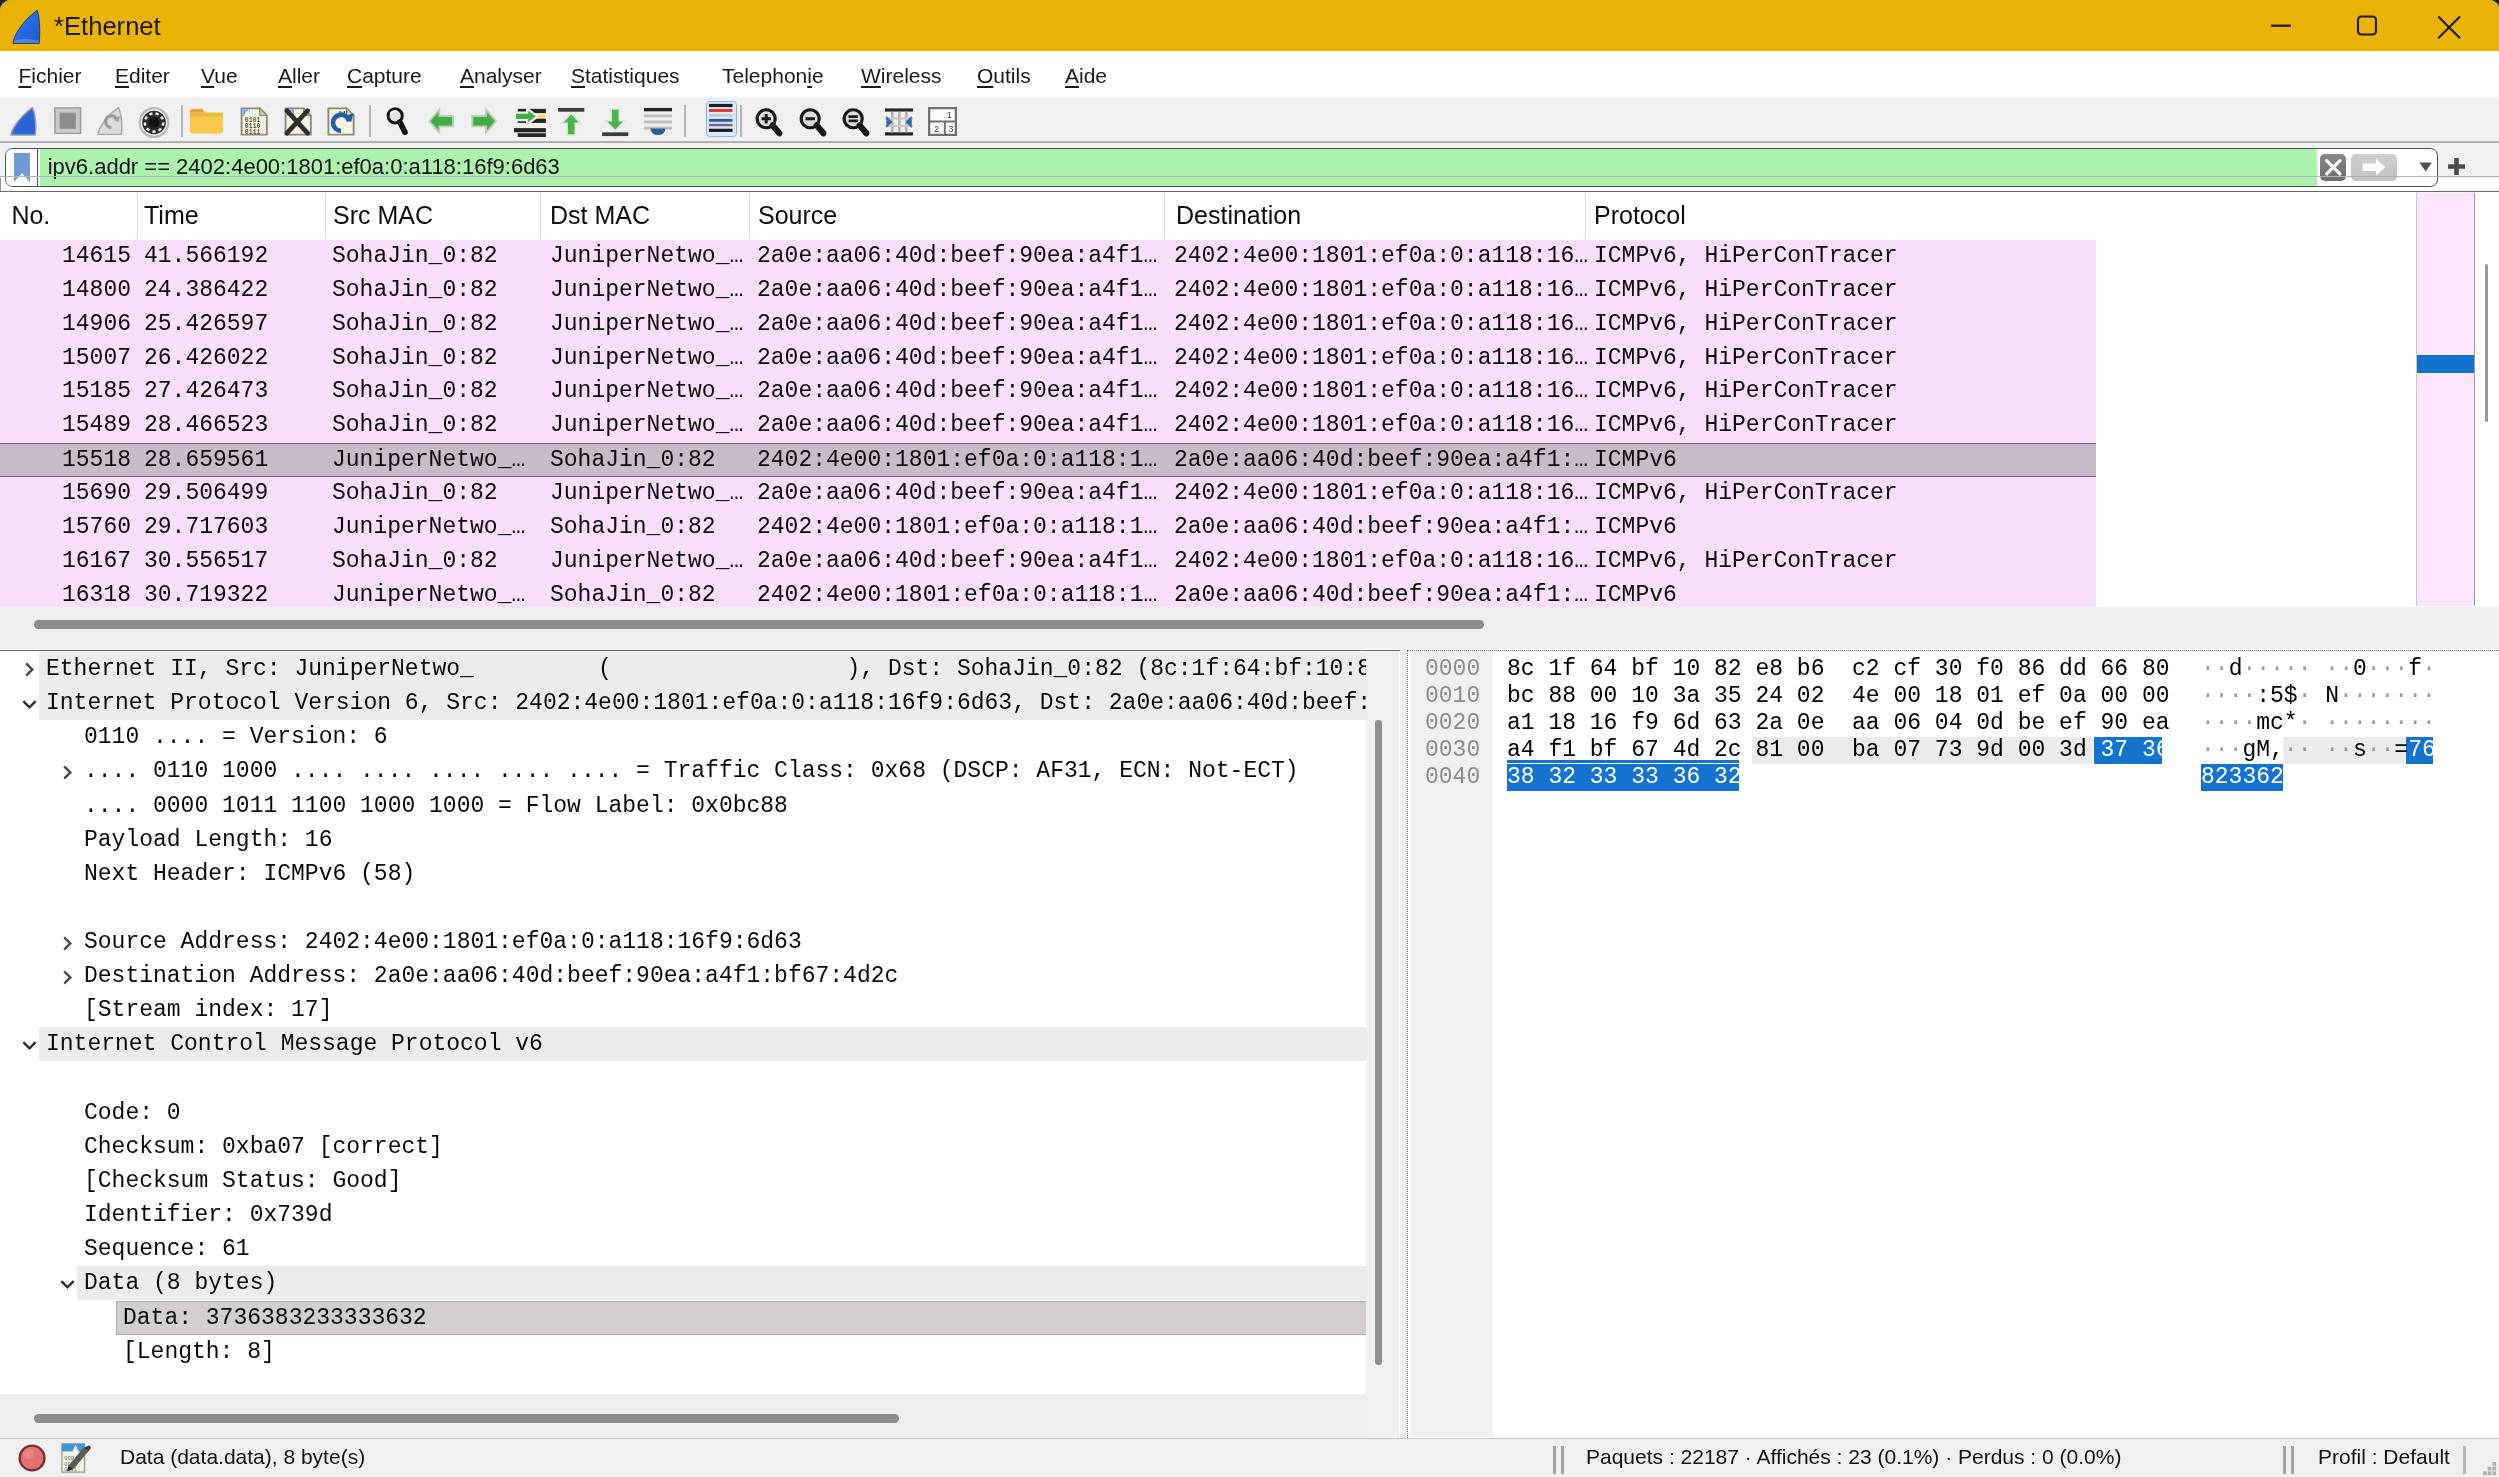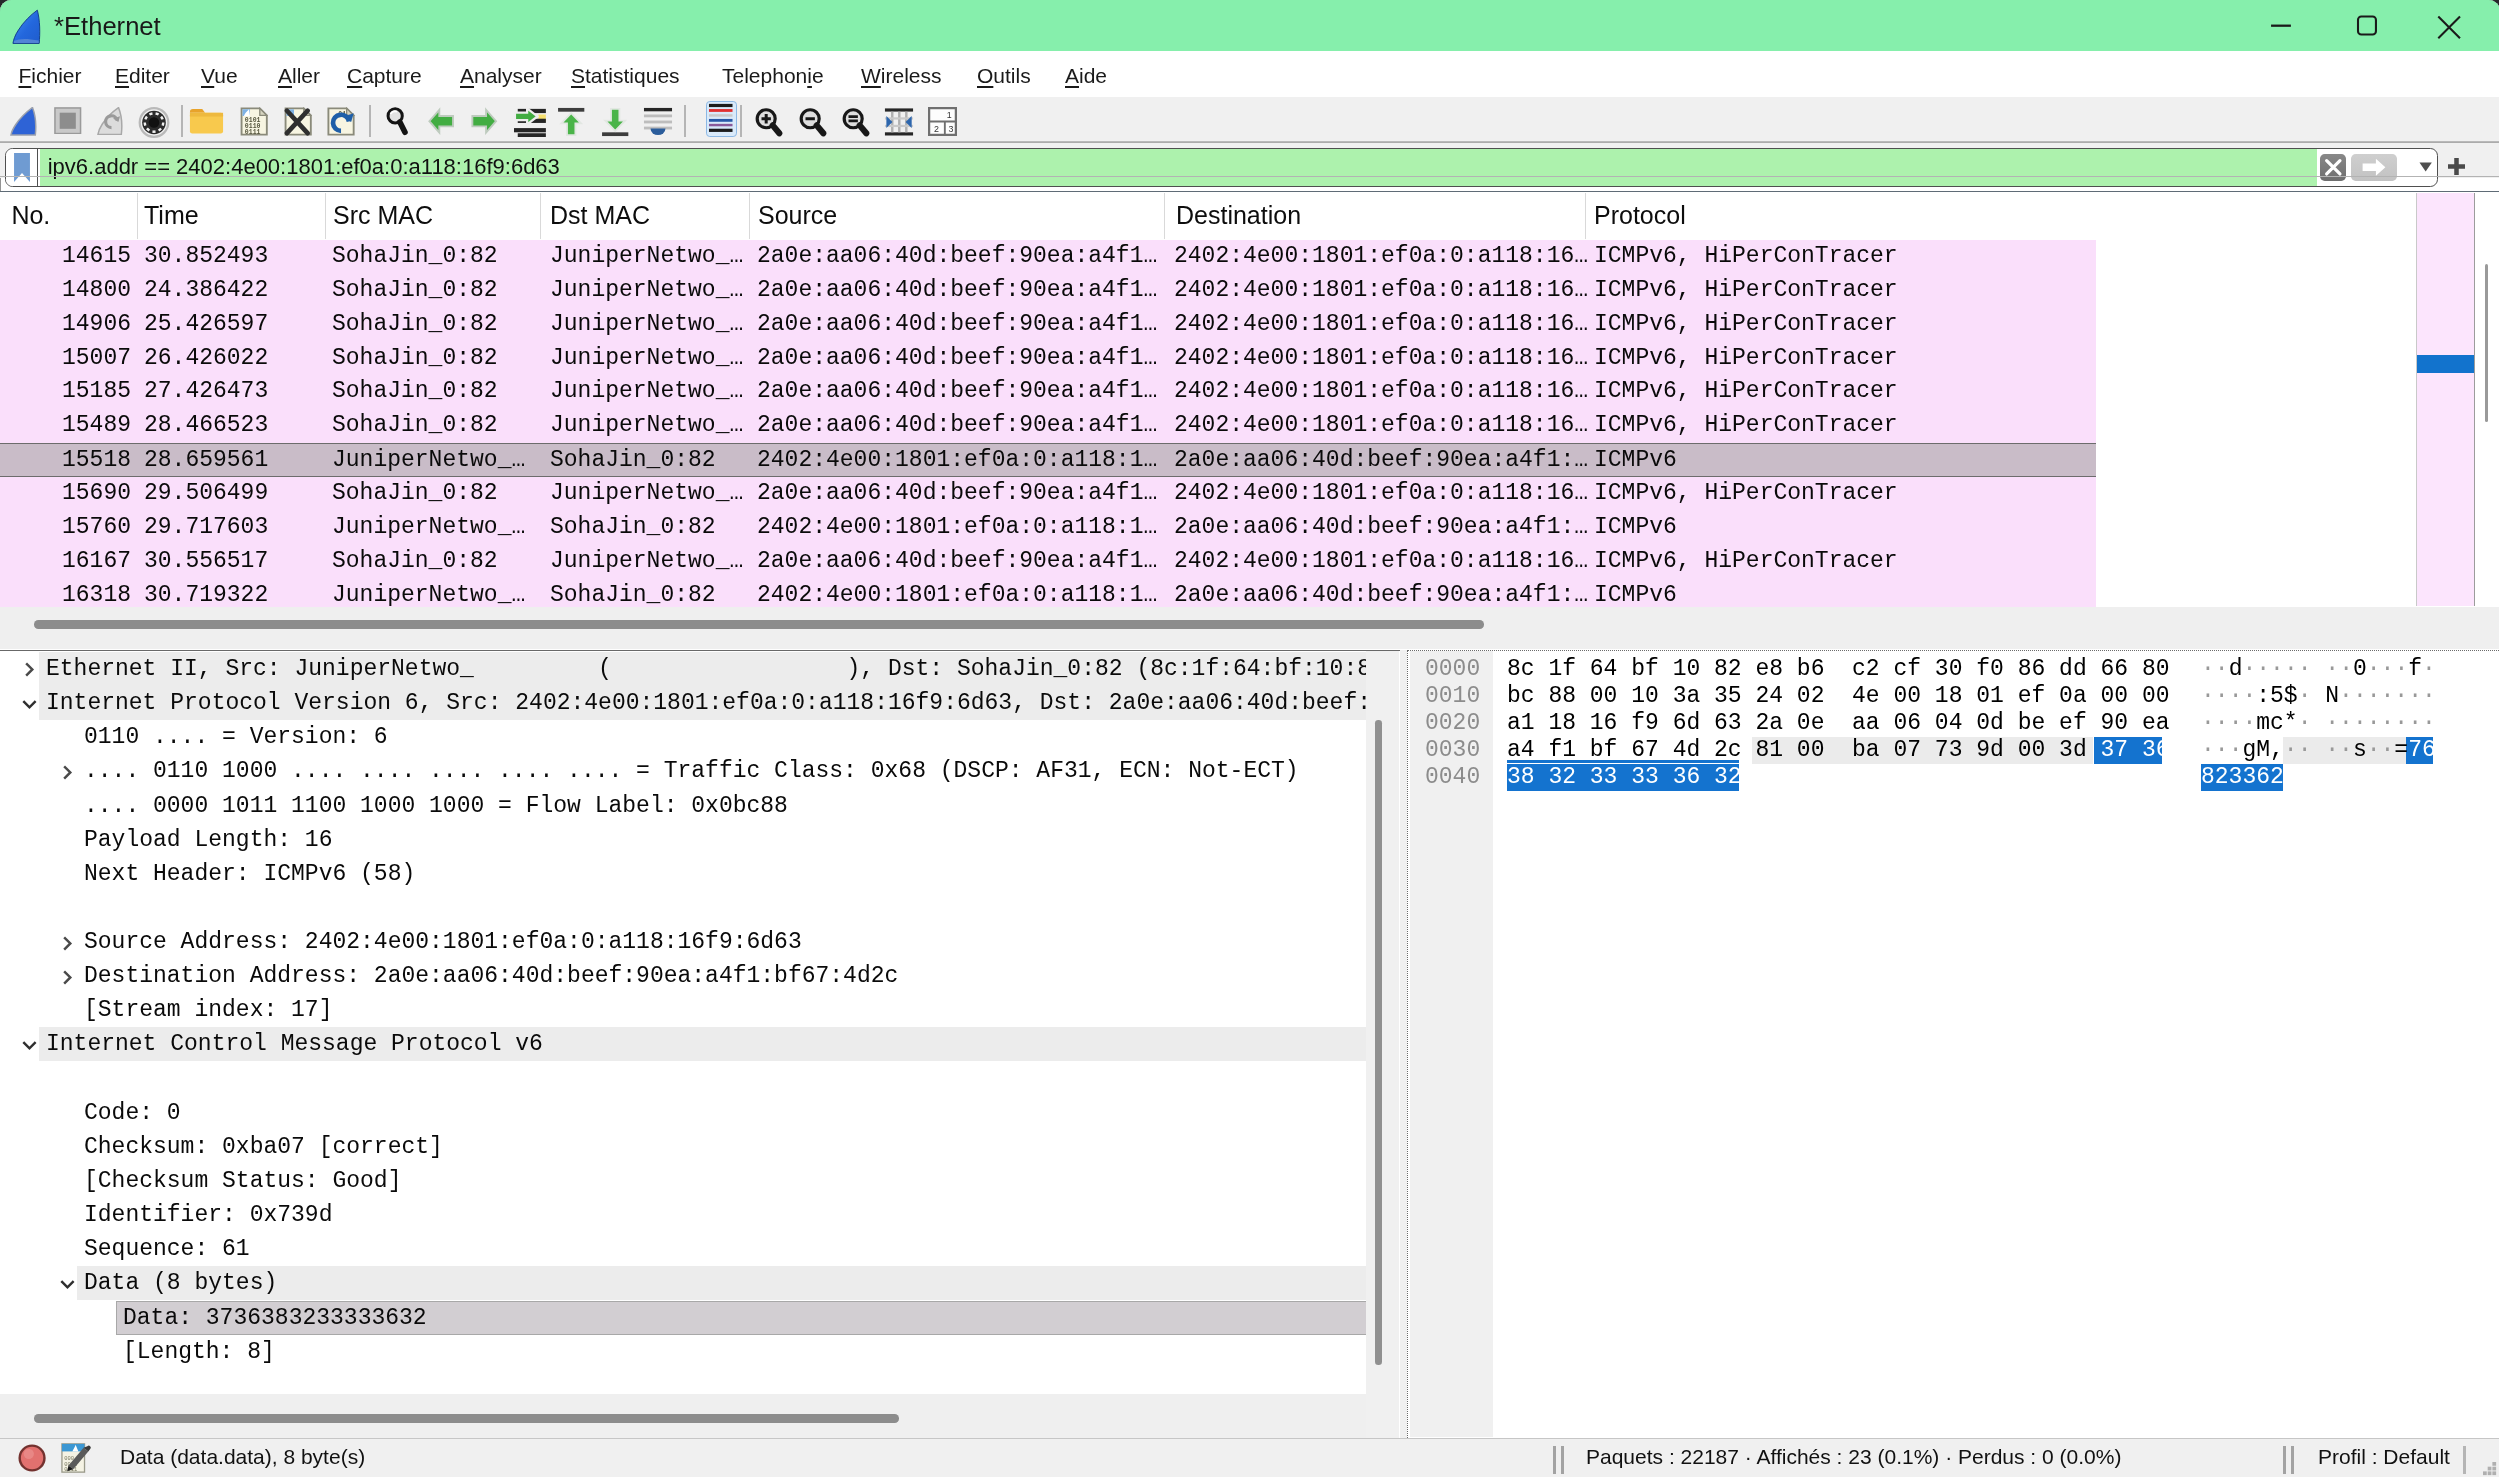"*Ethernet" #titlebar { background: #86efac -> #eab308 }
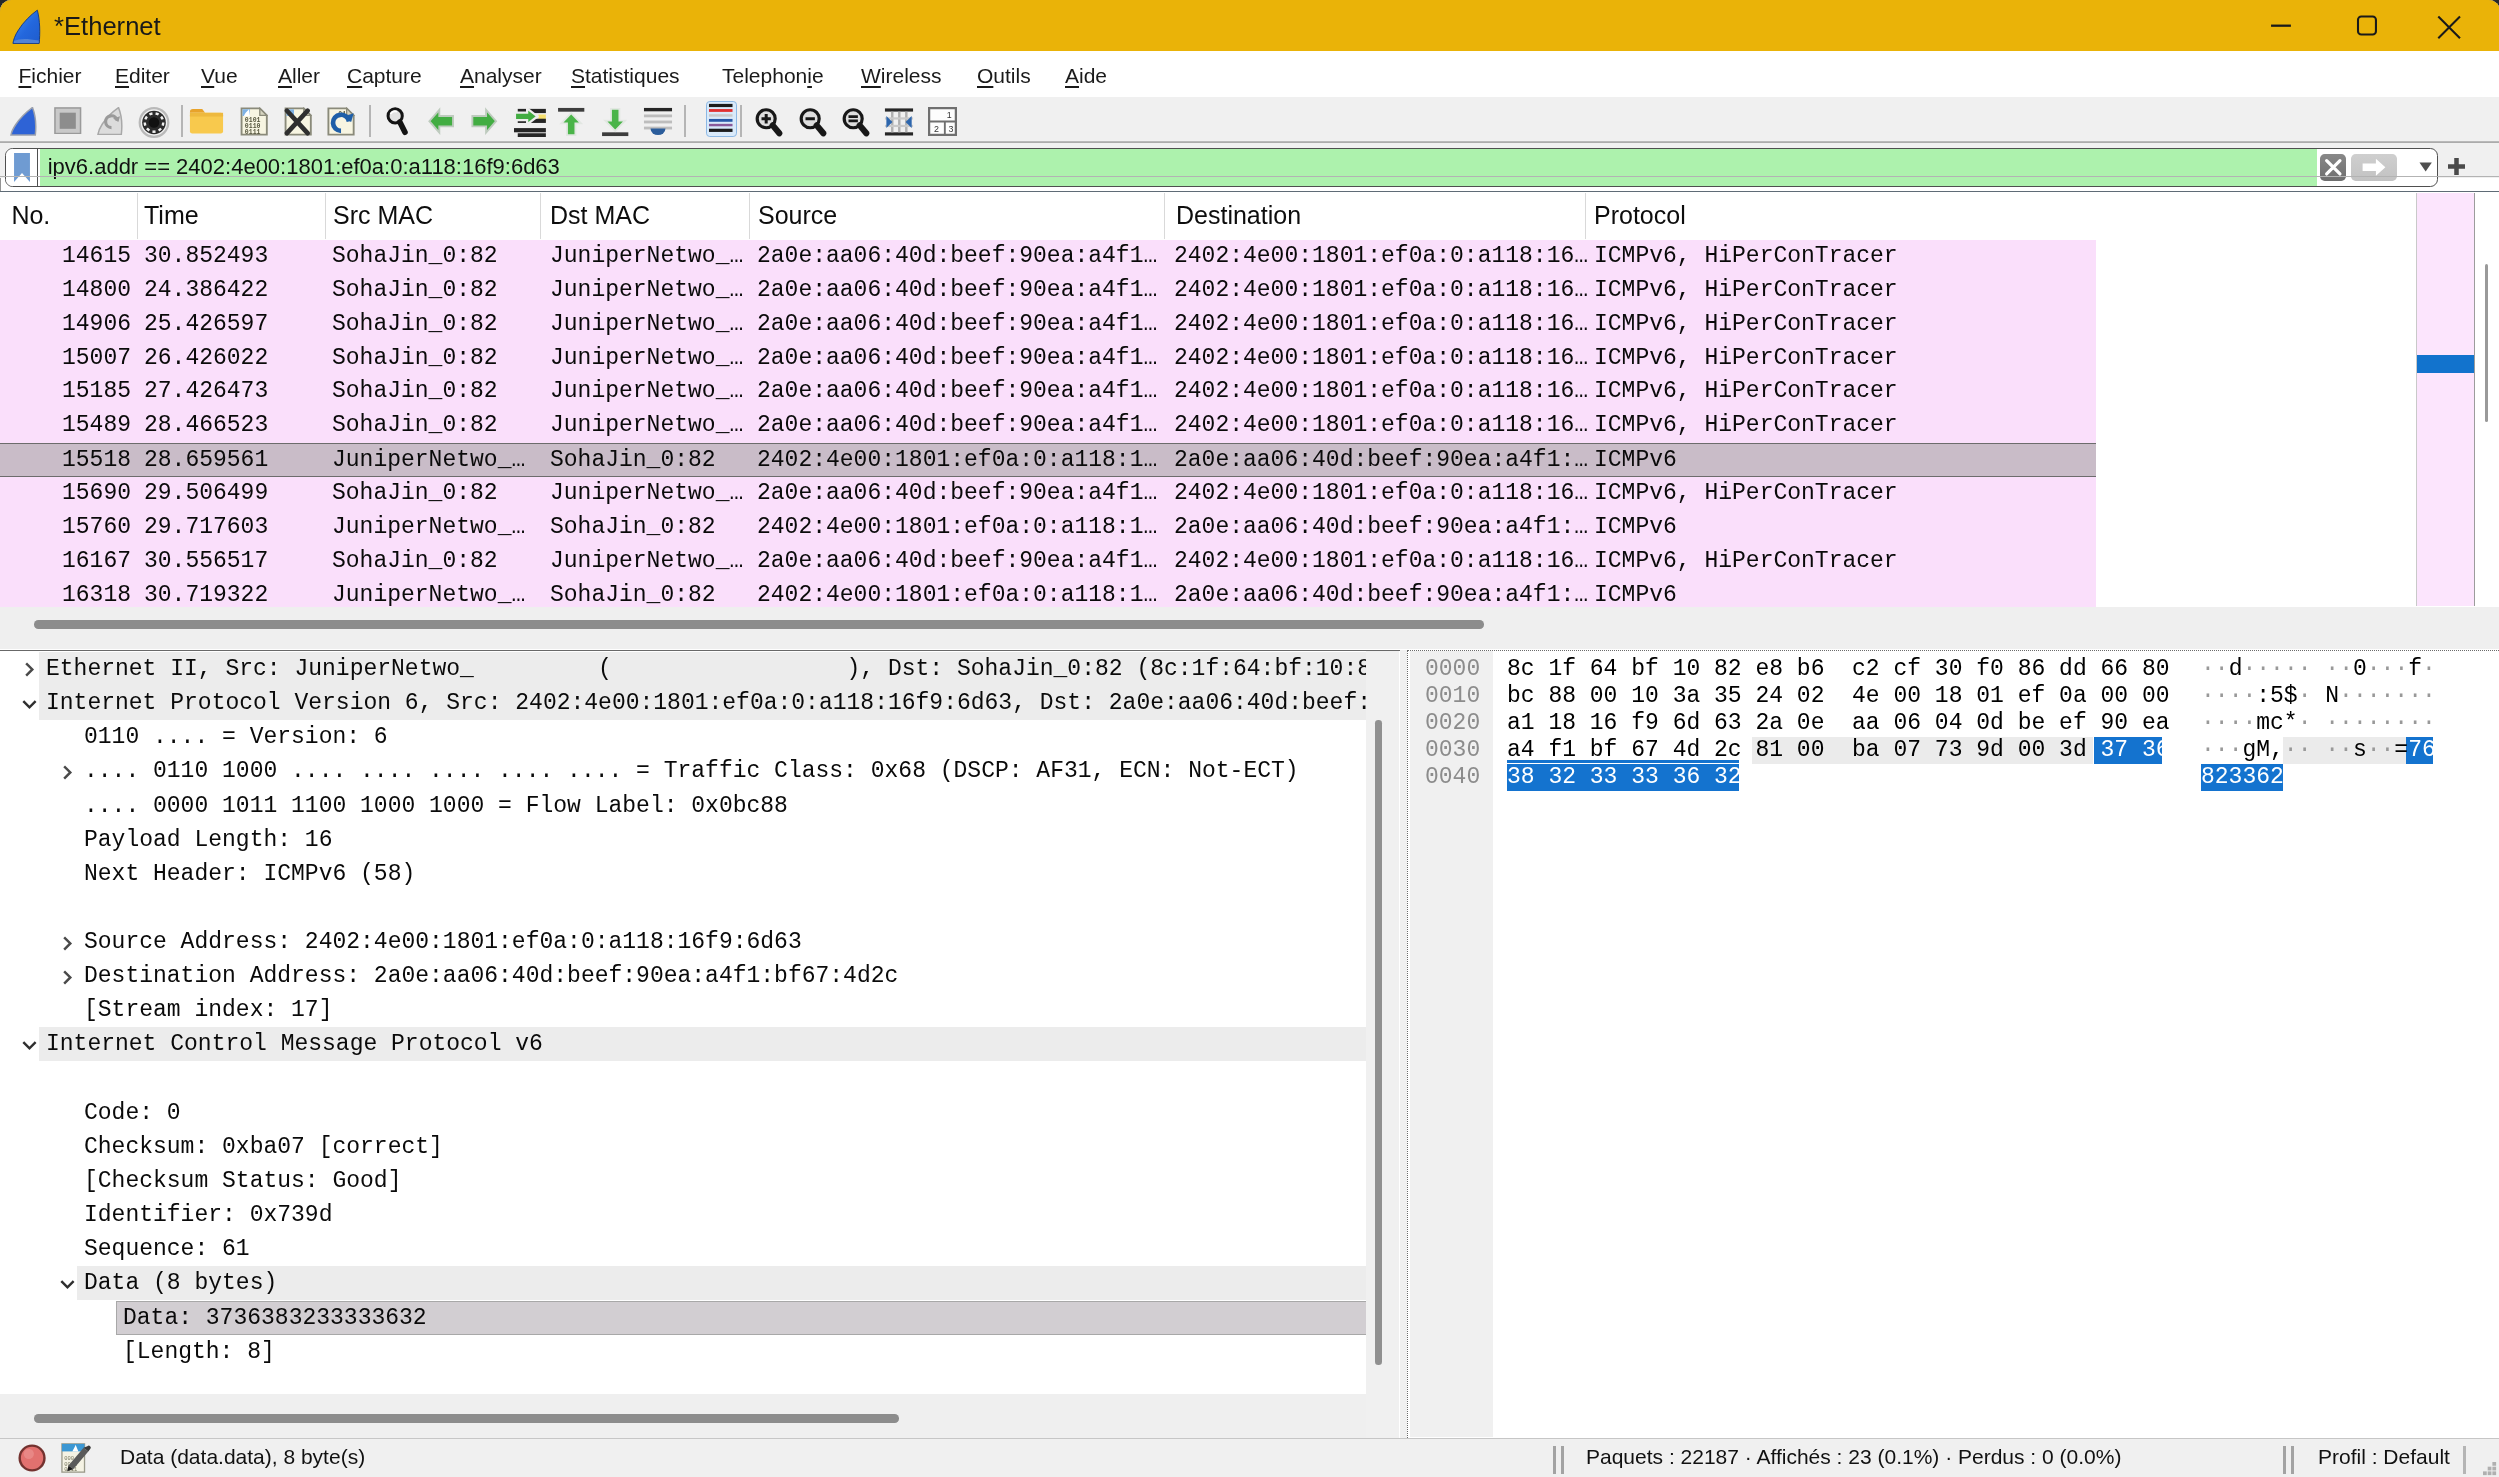"30.852493" div.c-time { text: 30.852493 -> 41.566192 }
